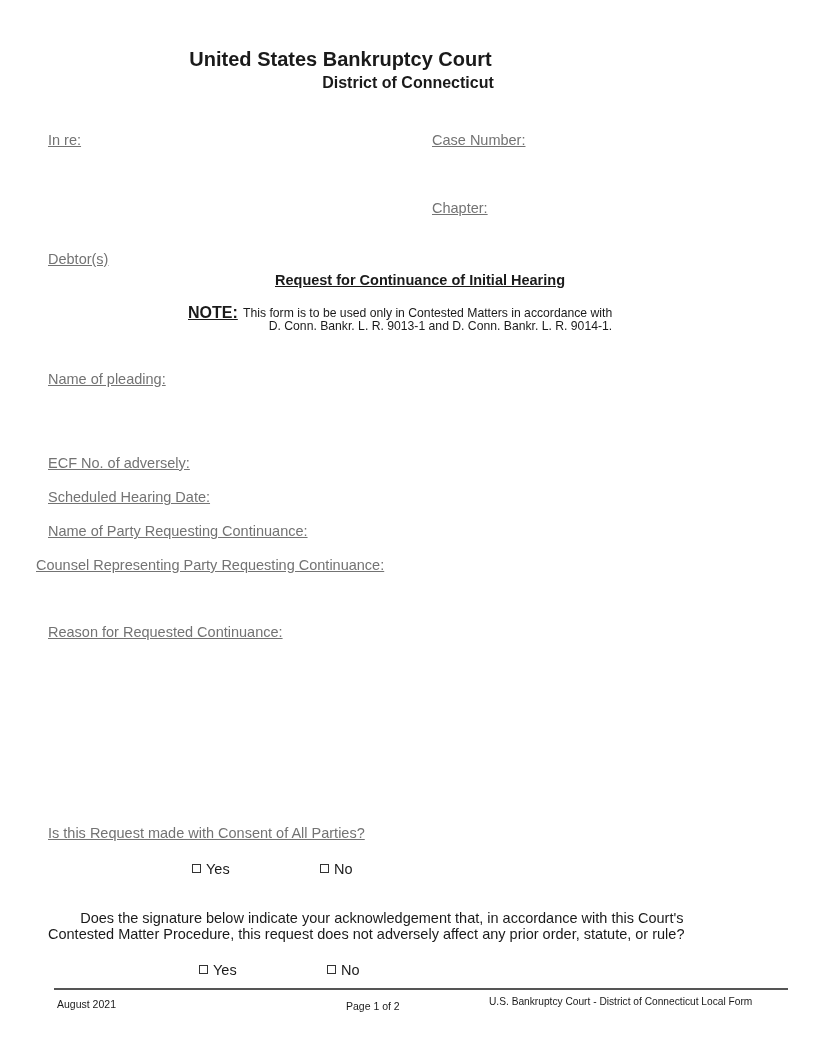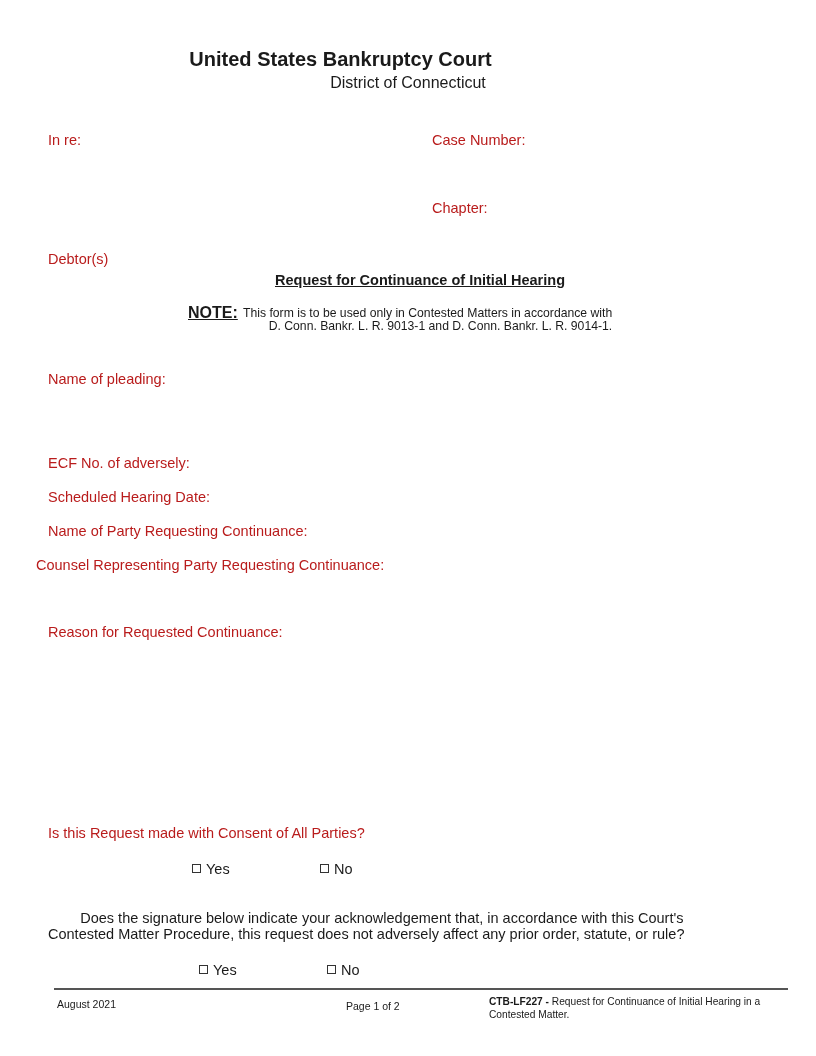"District of Connecticut" .subtitle { font-weight: normal -> bold }
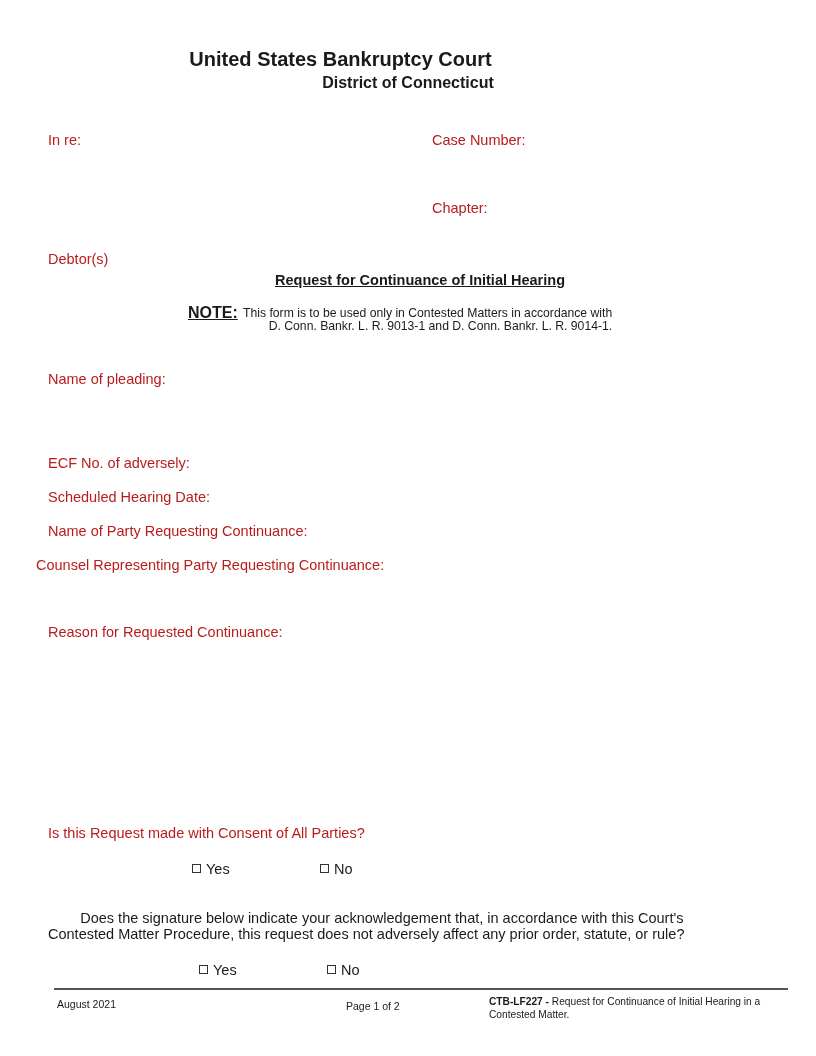"In re:" .lbl { color: #b91c1c -> #737373; text-decoration: none -> underline }
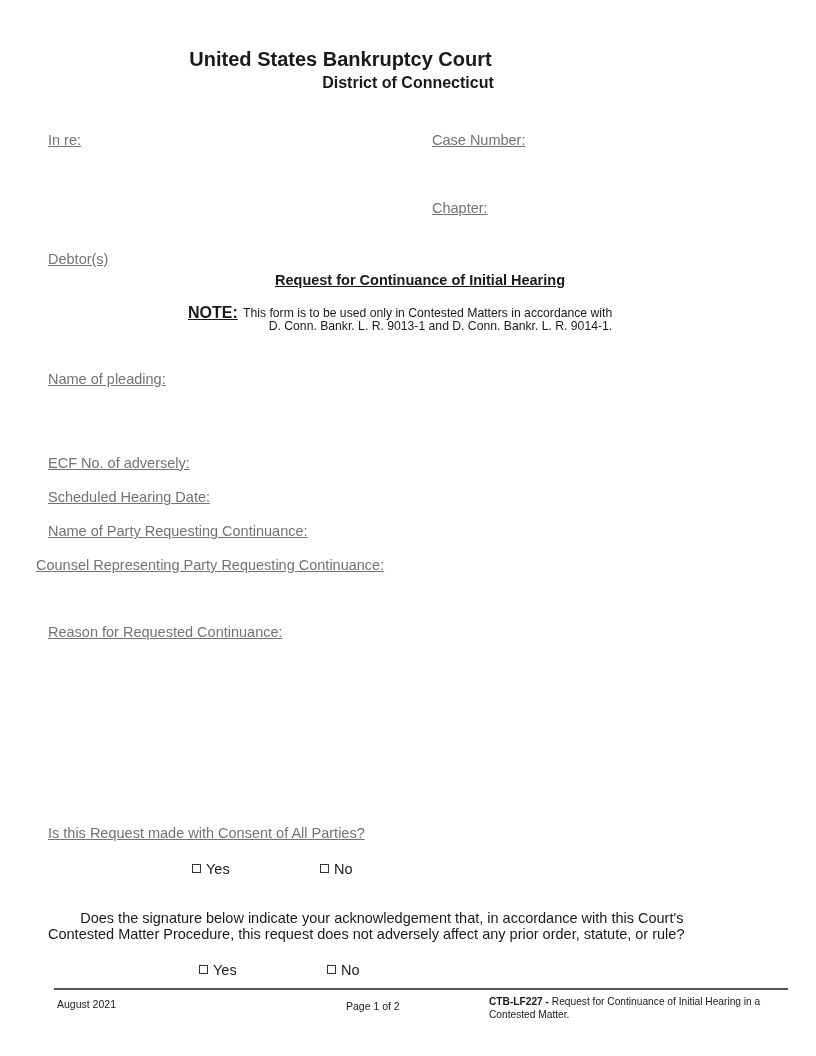"U.S. Bankruptcy Court - District" div { html: none -> <div>U.S. Bankruptcy Court - District of Connecticut Local Form</div> }
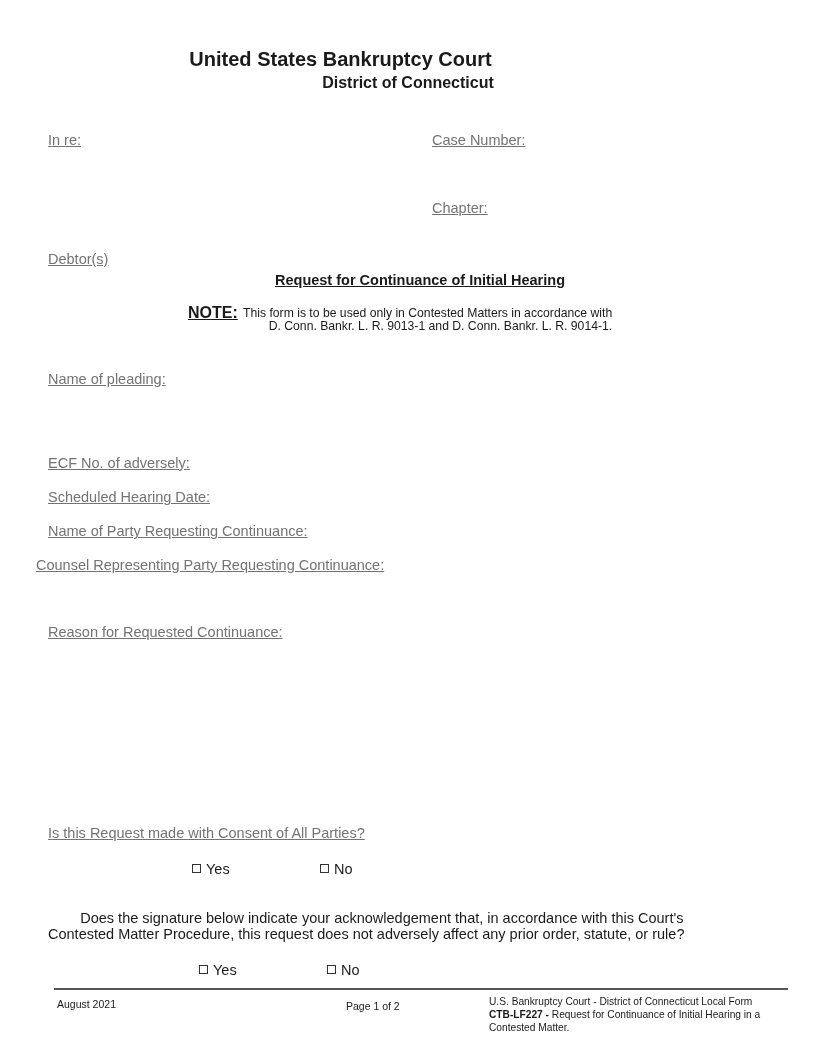"CTB-LF227 - Request for Continuance" div { html: <div><b>CTB-LF227 -</b> <span>Request for Continuance of Initial Hearing in a Contested Matter.</span></div> -> none }
